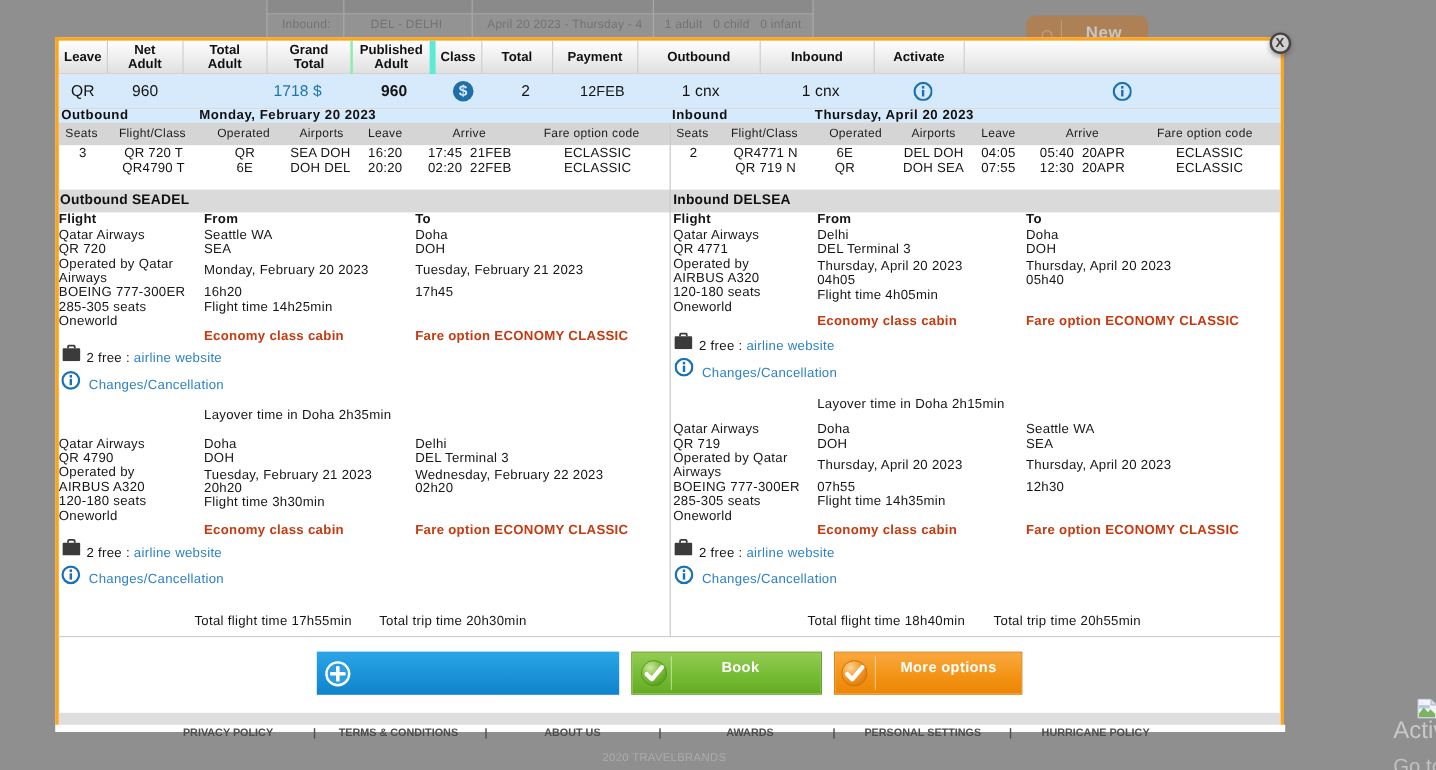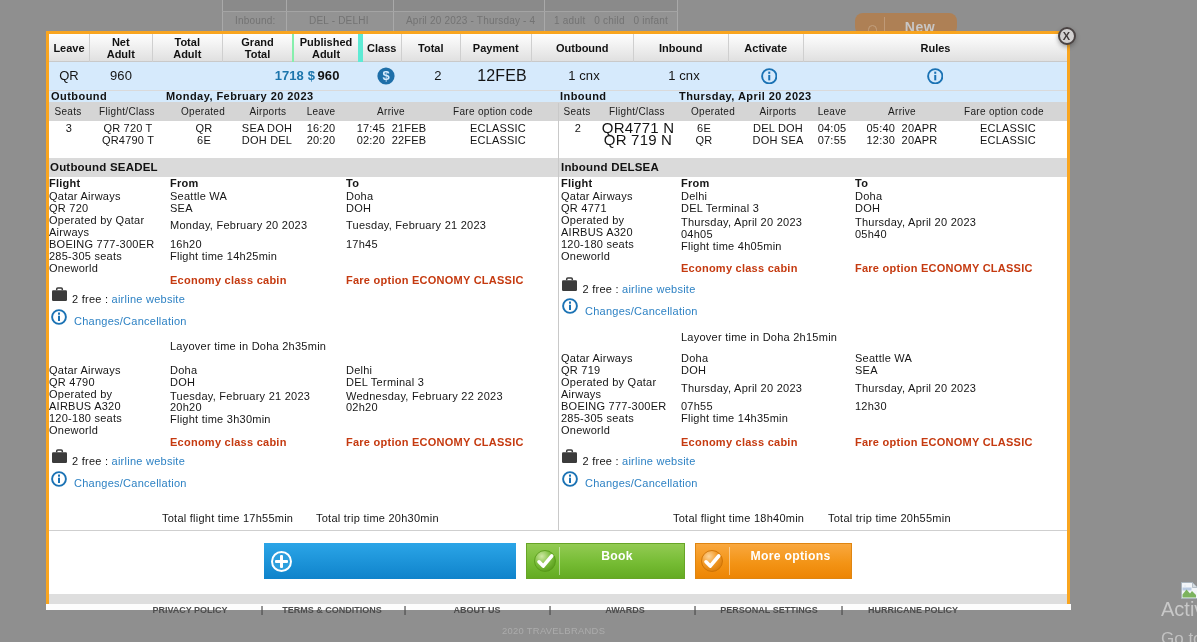"Rules" div.a { html: <div>Rules</div> -> none }
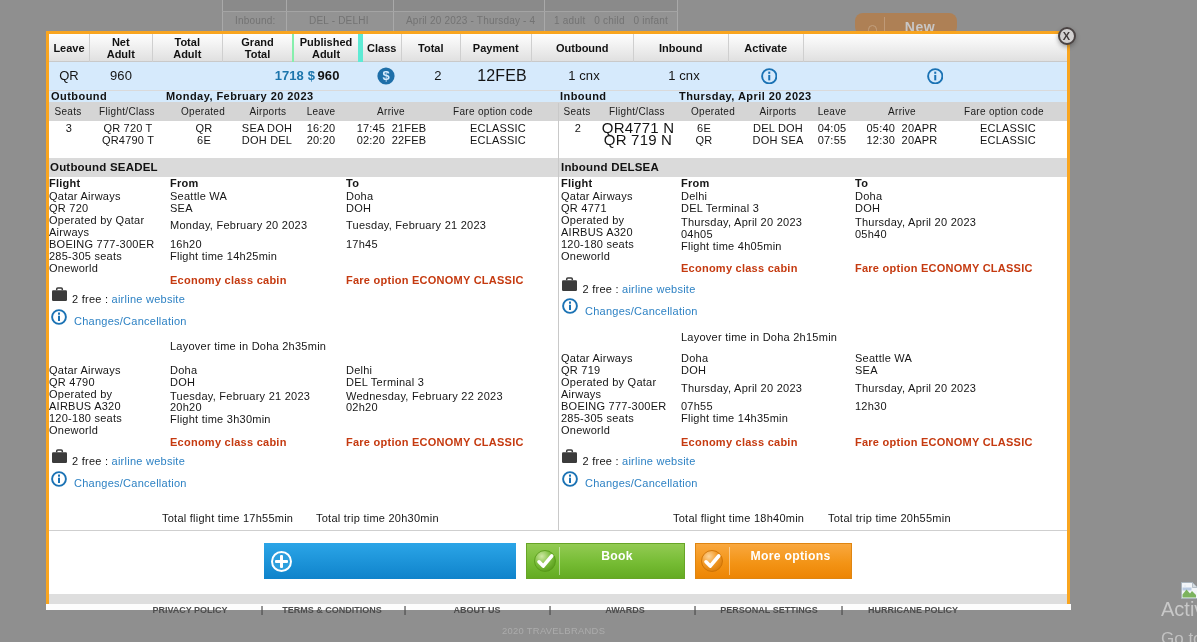"1718 $" div.a { font-weight: bold -> normal; left: 205px -> 193px; text-align: right -> center }
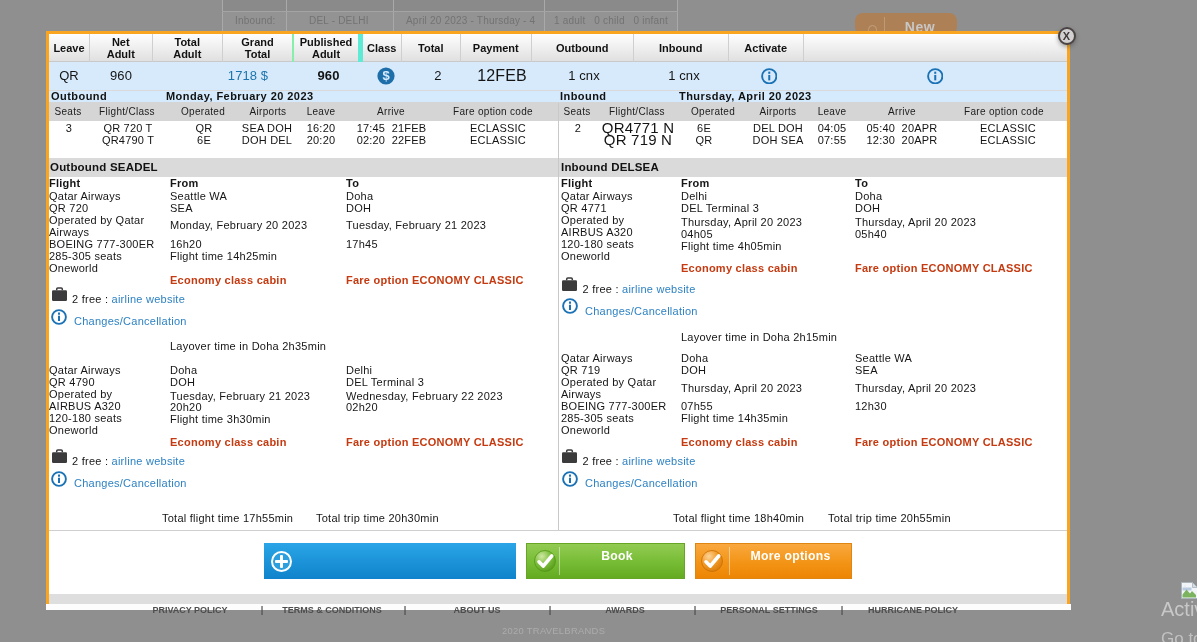"12FEB" div.a { font-size: 16px -> 12px }
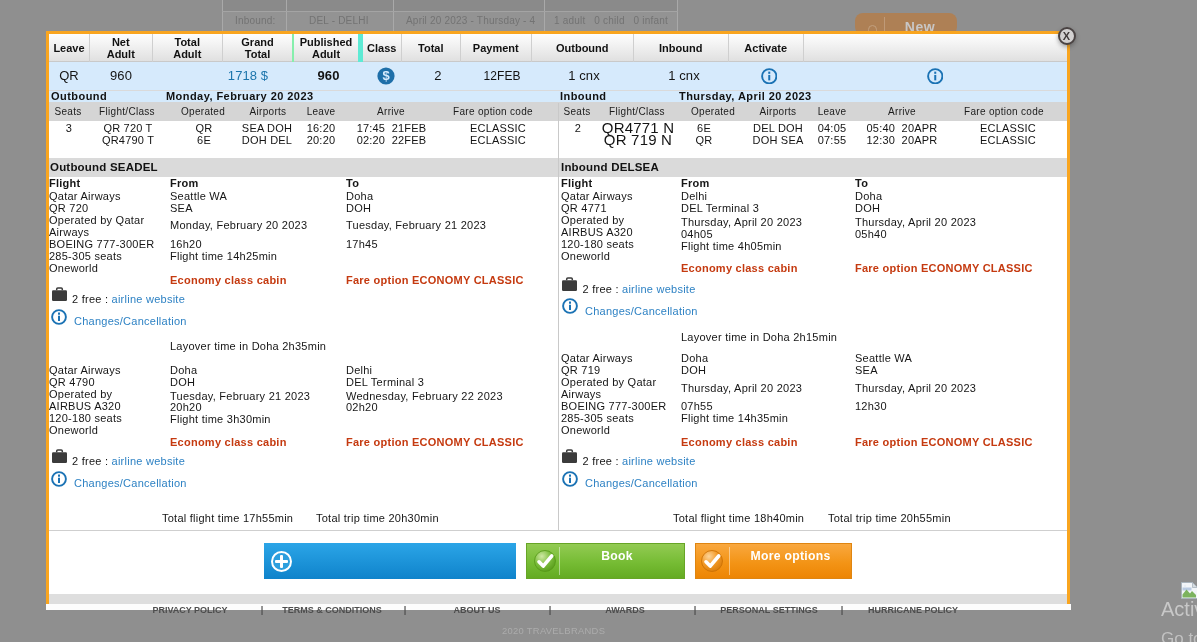"QR4771 N" div { font-size: 15px -> 11px }
